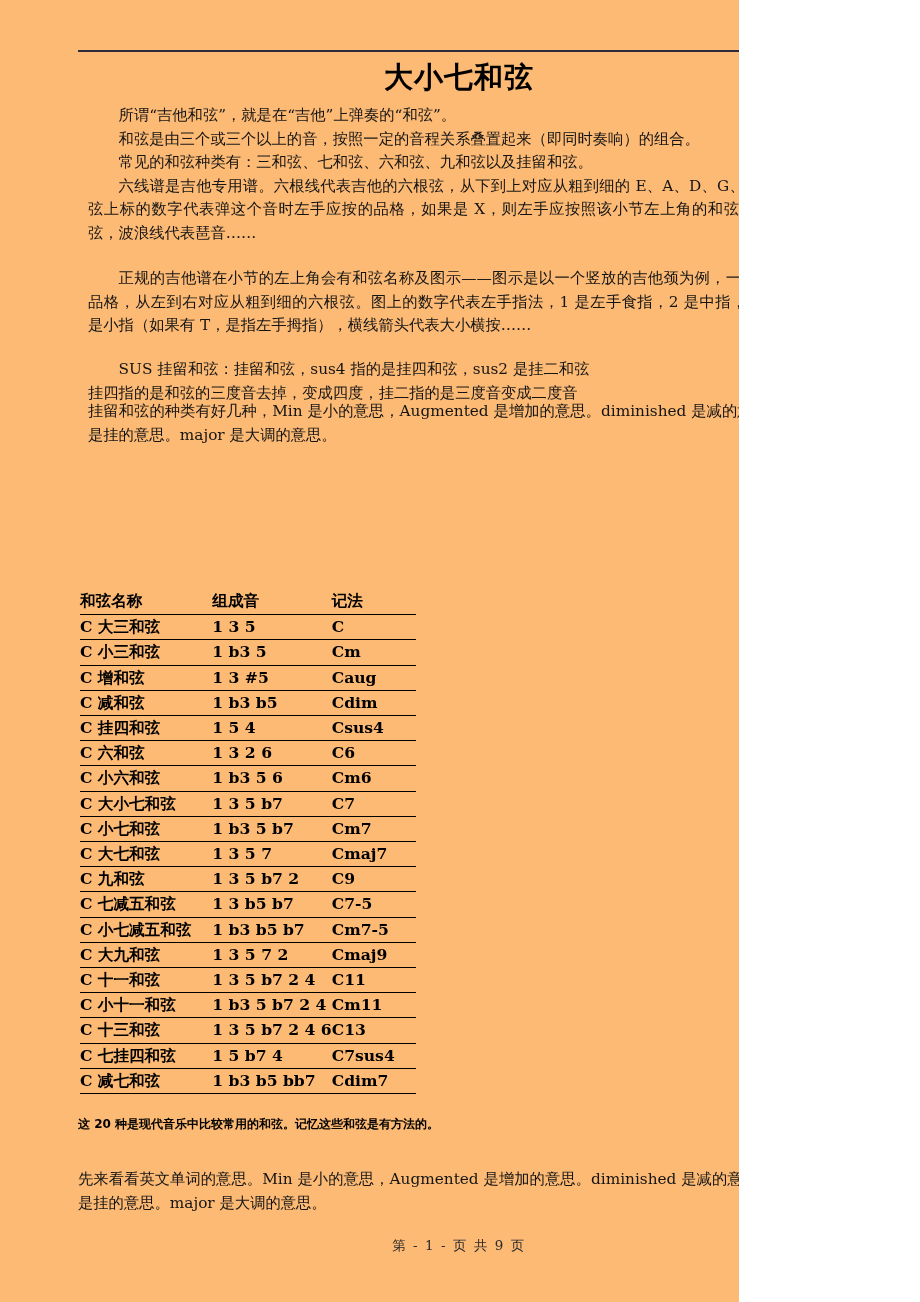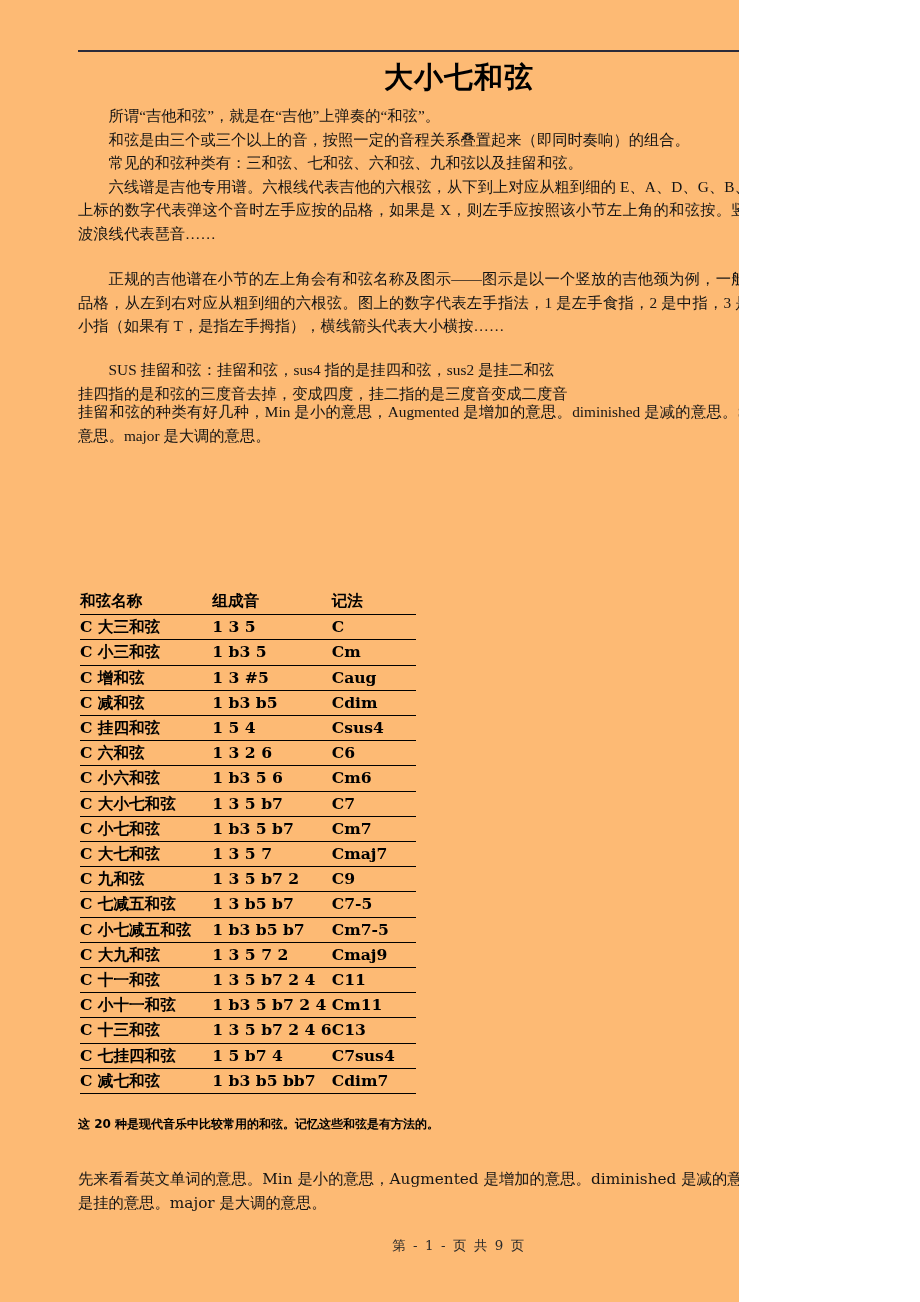"所谓“吉他和弦”，就是在“吉他”上弹奏的“和弦”。" .body-block { font-family: Liberation Serif, serif -> none; left: 78px -> 88px }
